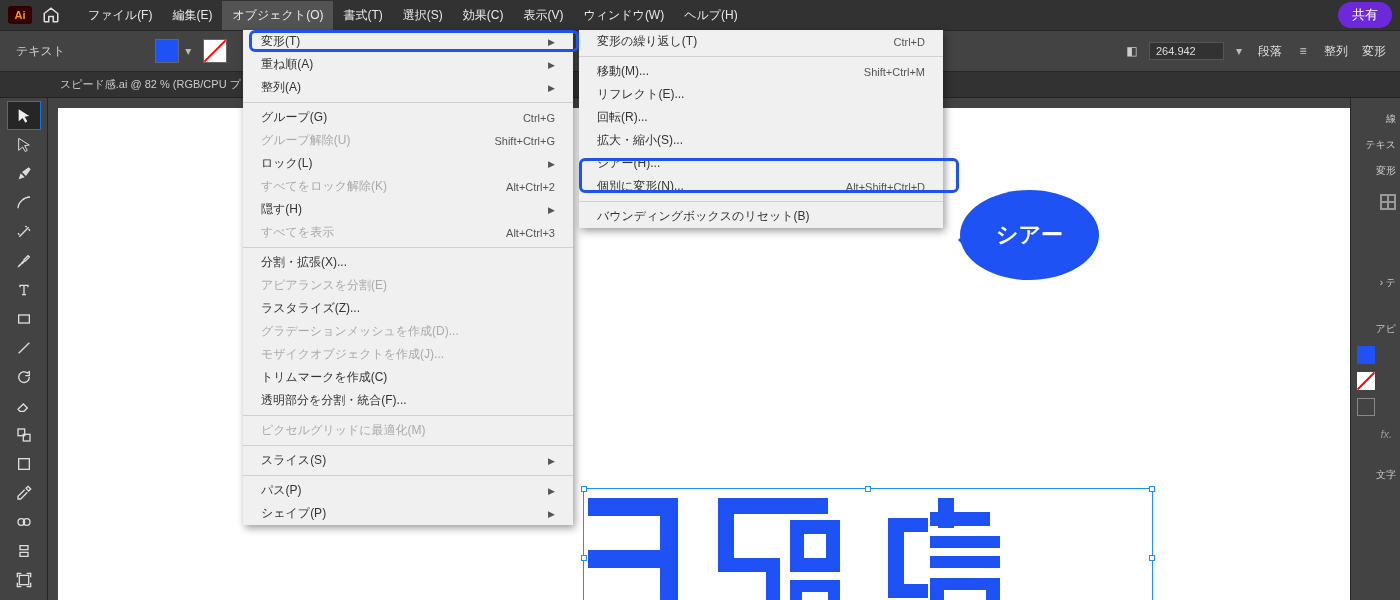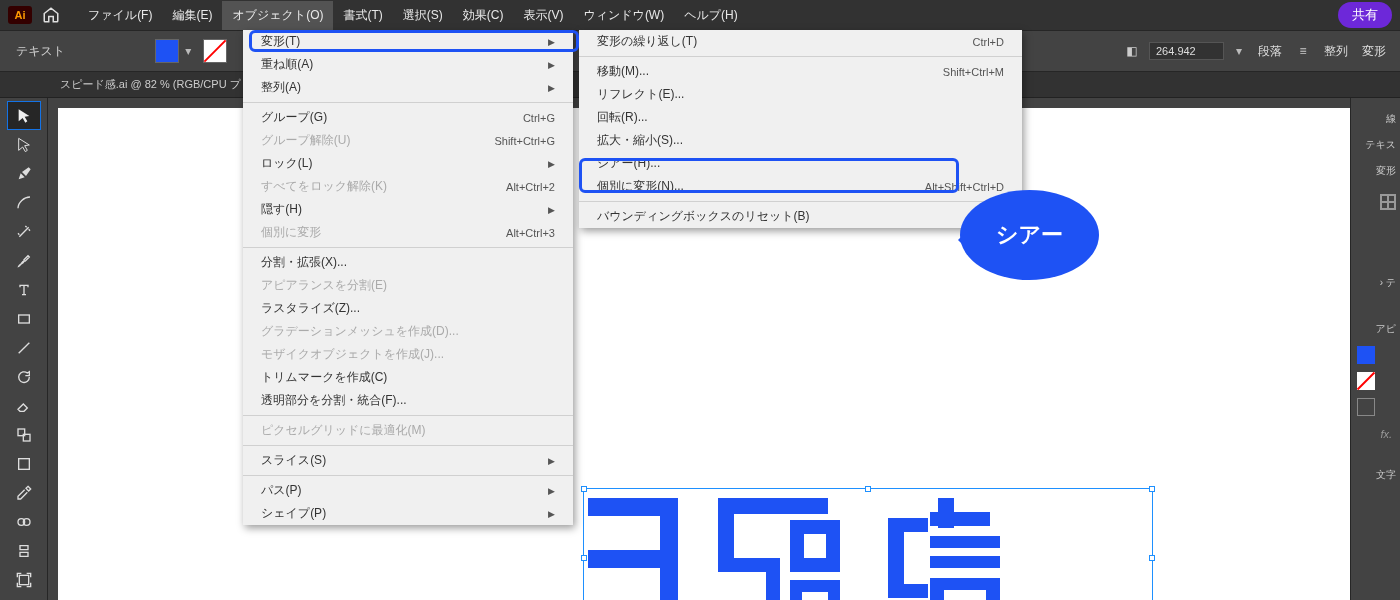"変形の繰り返し(T)" .menu2 { width: 443px -> 364px }
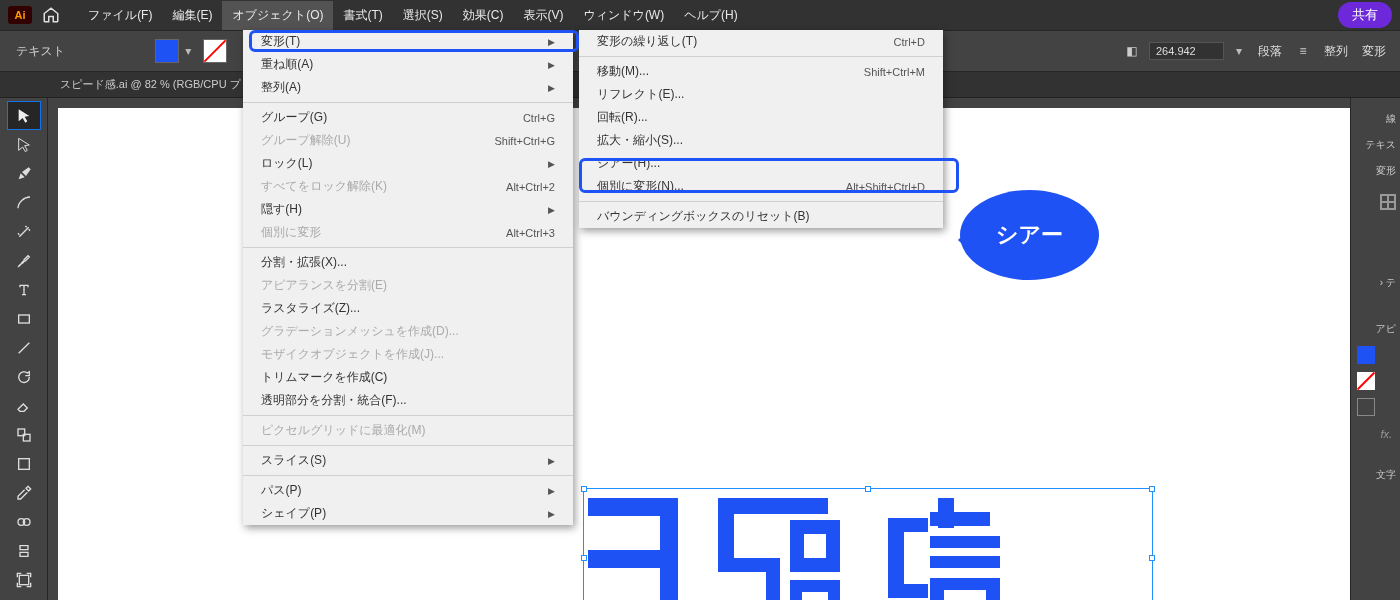"個別に変形" span.lbl { text: 個別に変形 -> すべてを表示 }
